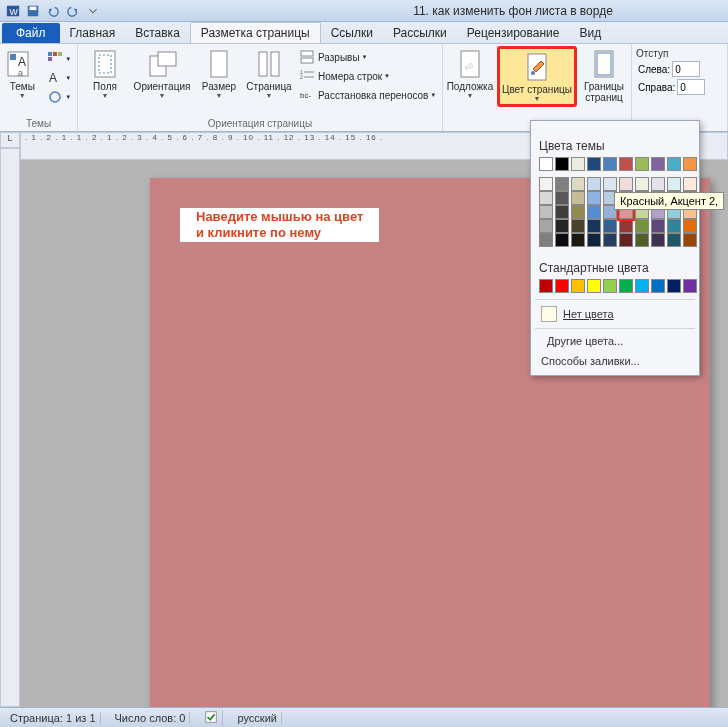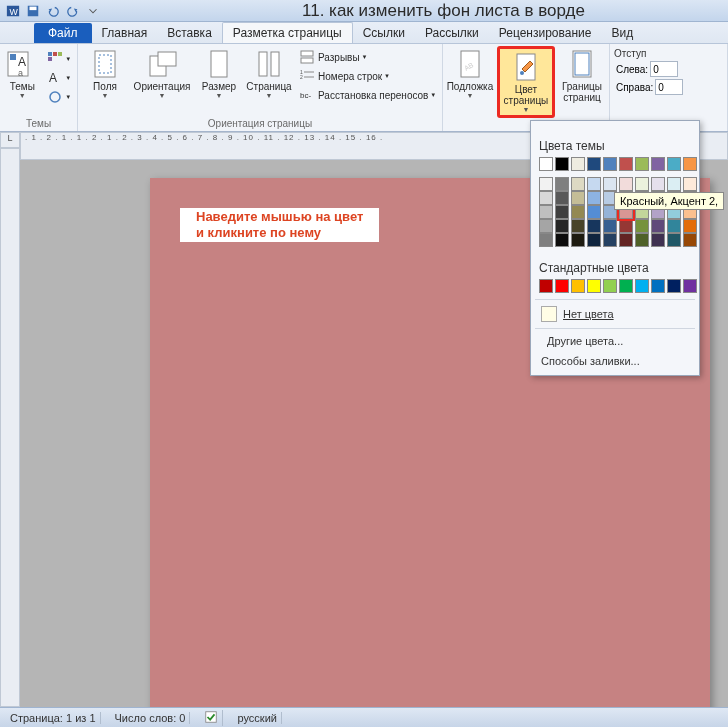"11. как изменить фон листа" .title-text { font-size: 17px -> 12px; text-align: left -> center }
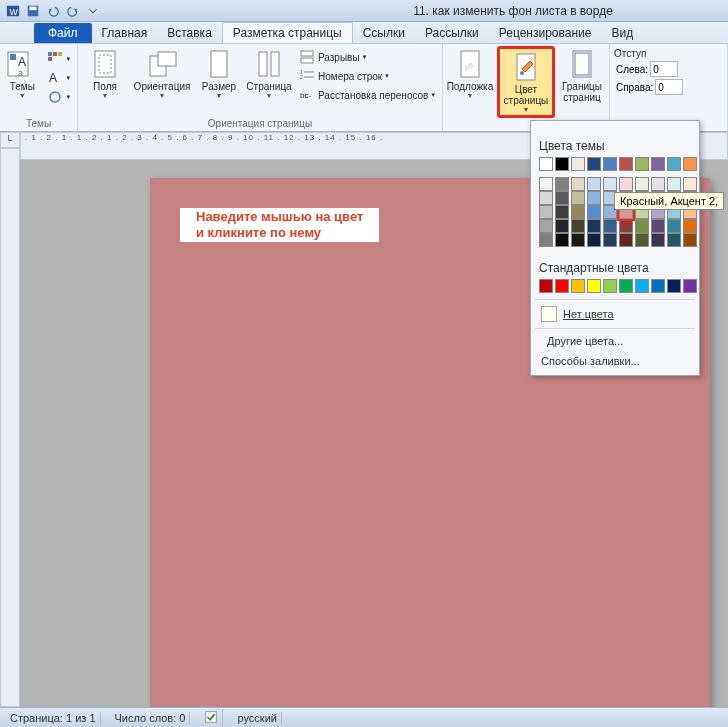"Файл" .tabstrip { padding-left: 32px -> none }
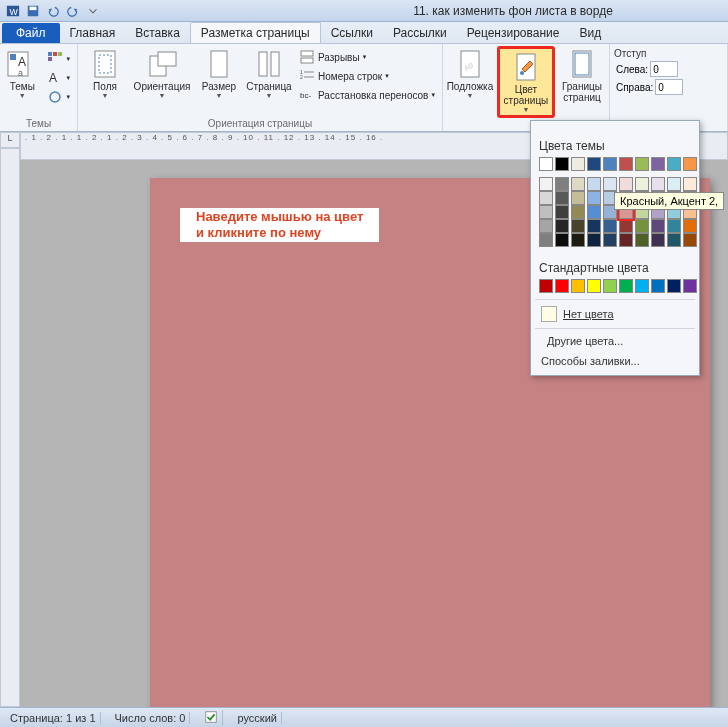"Цвет страницы" div.bigbtn { width: 58px -> 80px }
